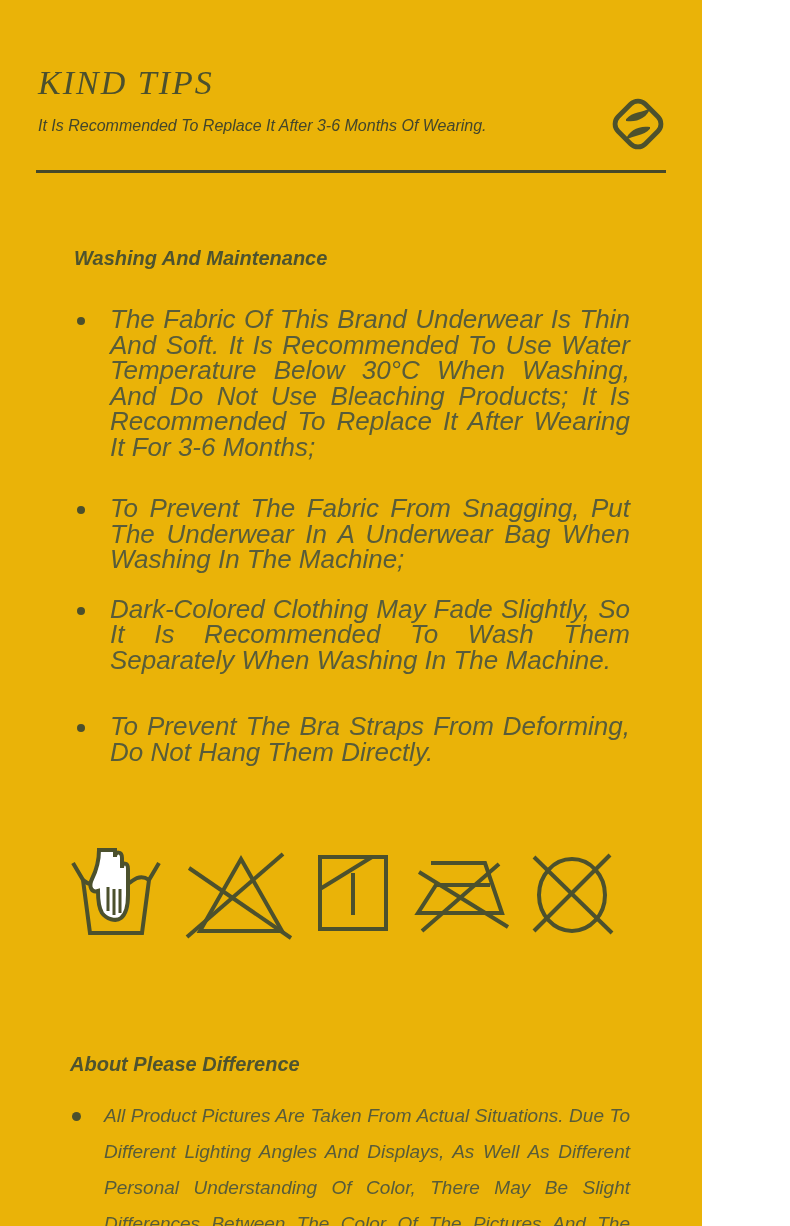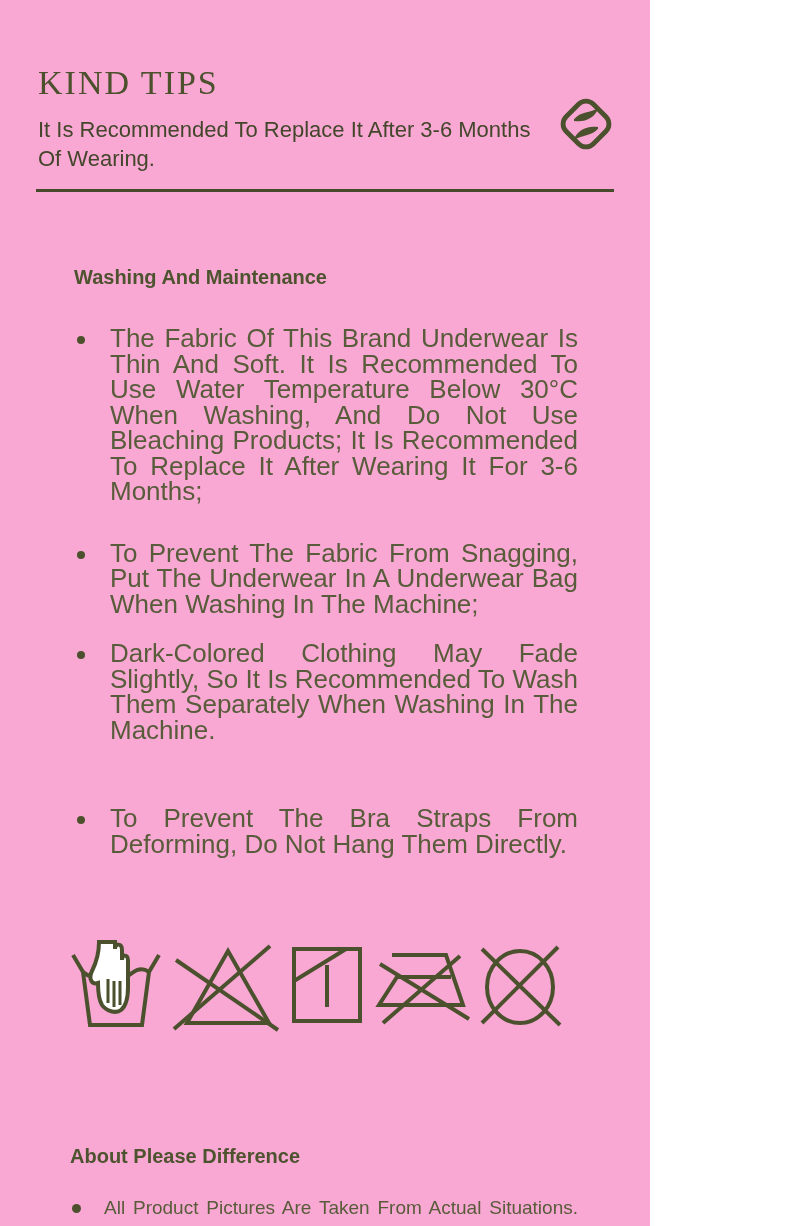"KIND TIPS" .page { background: #f9a8d4 -> #eab308; font-style: none -> italic; width: 650px -> 702px }
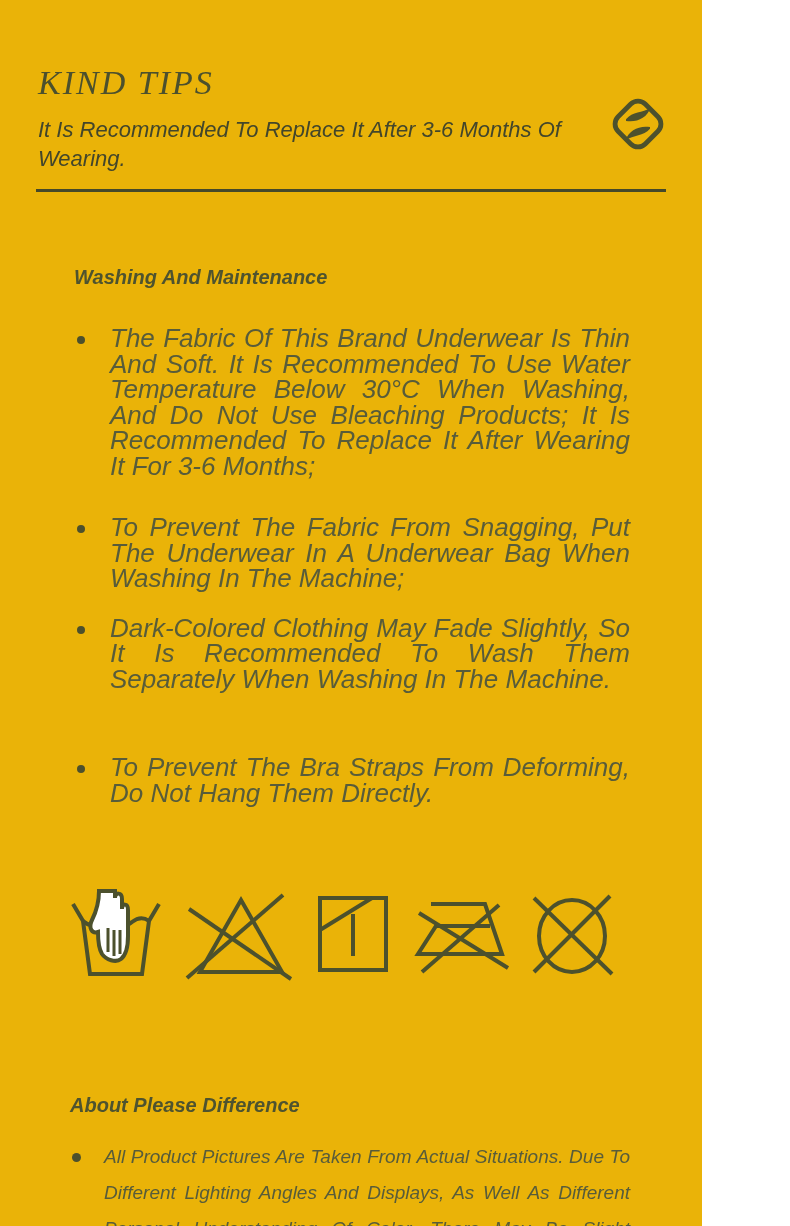"It Is Recommended To Replace" .page-subtitle { font-size: 22px -> 16px }
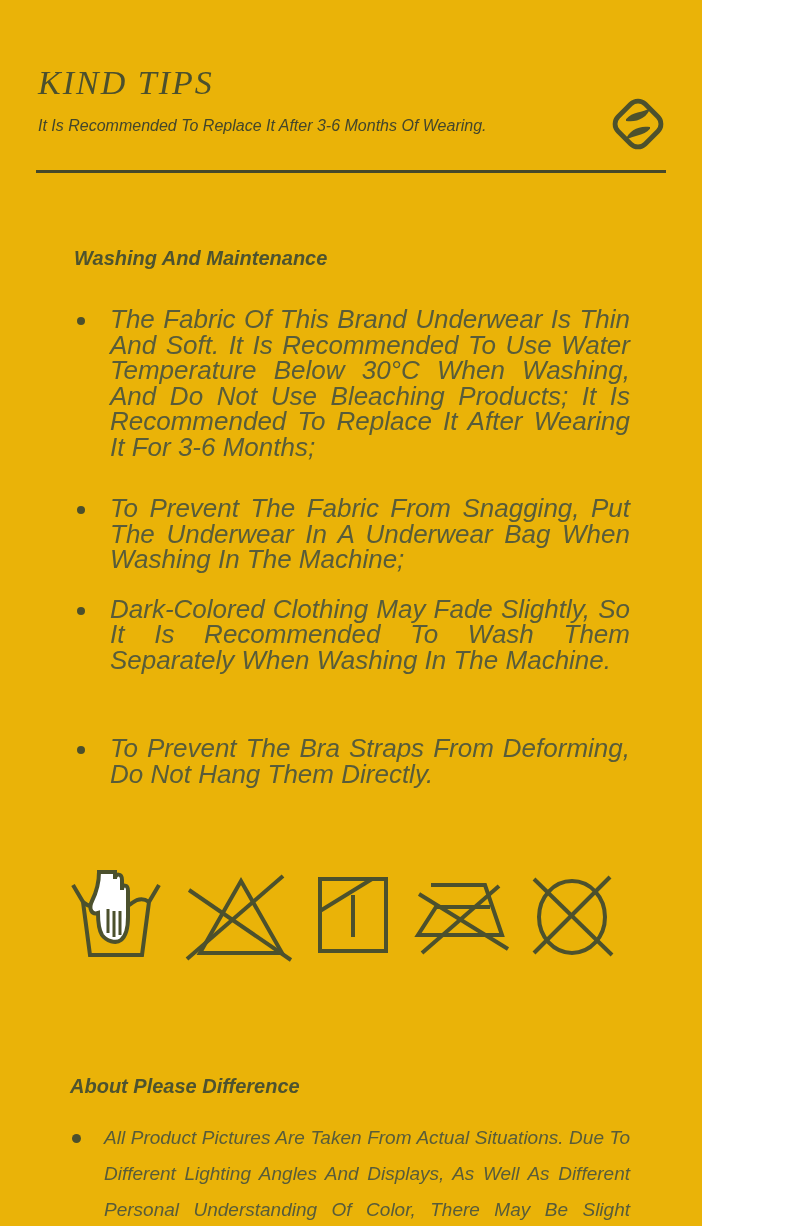"To Prevent The Bra Straps" .mt41 { margin-top: 63px -> 41px }
